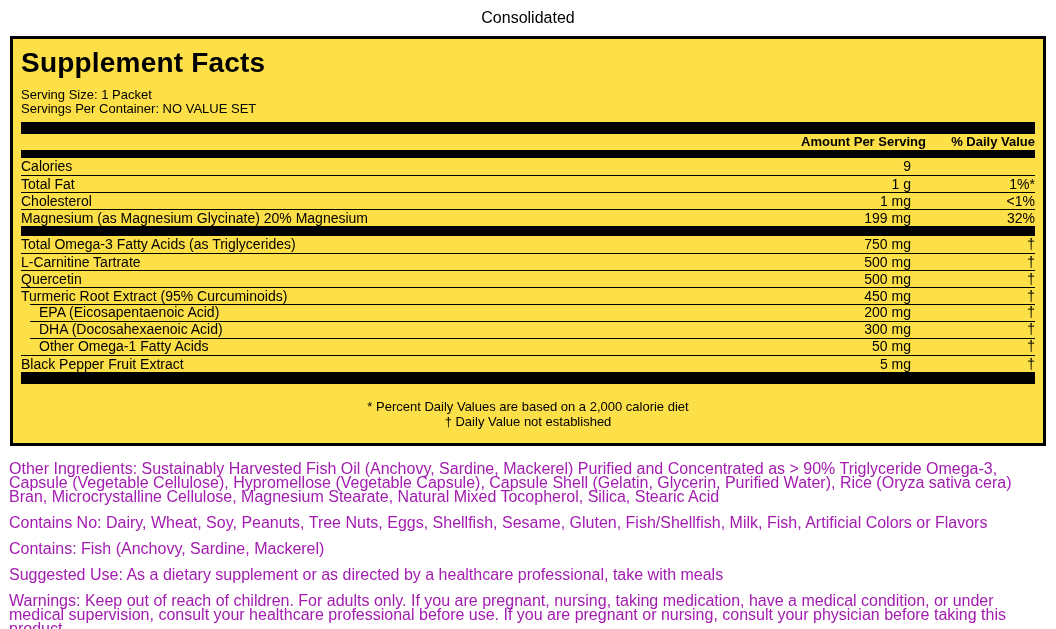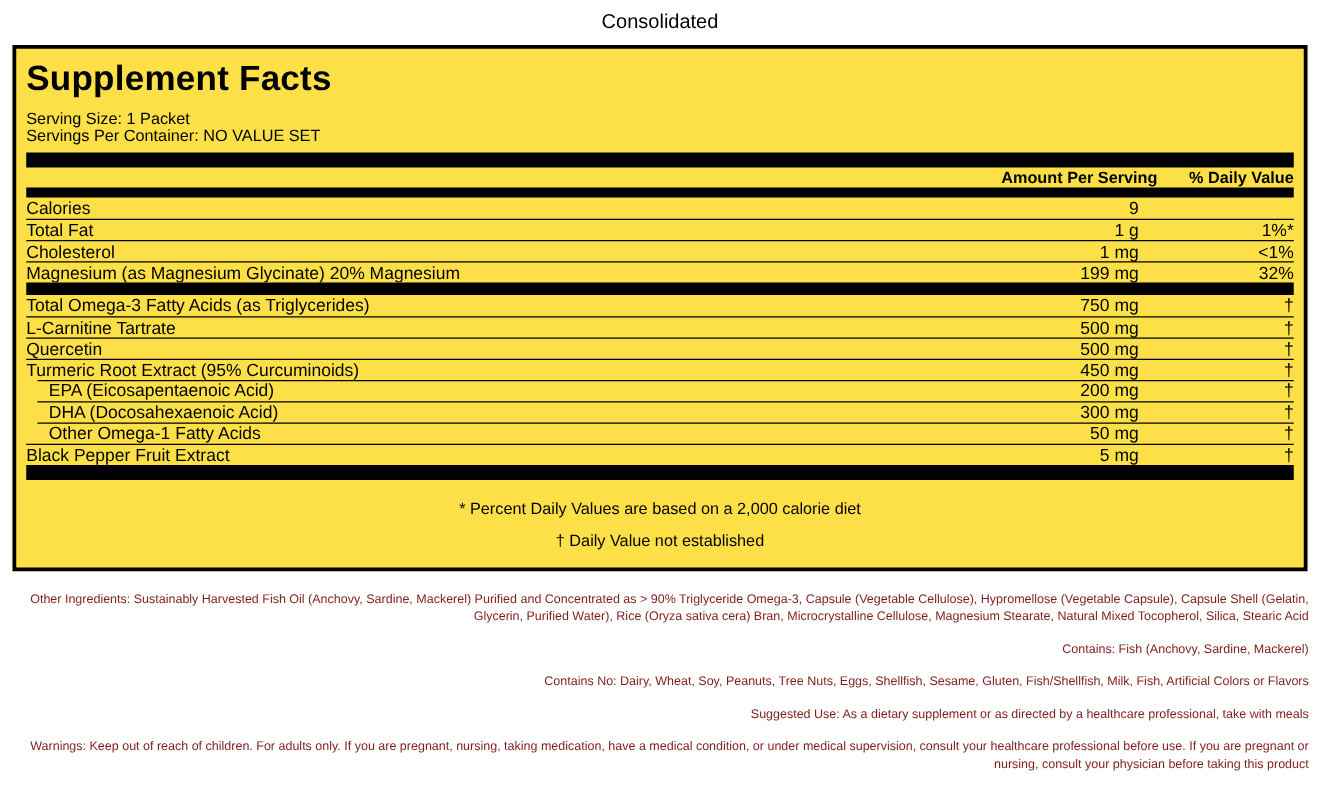"† Daily Value not established" .footnote + .footnote { margin-top: 12px -> 1px }
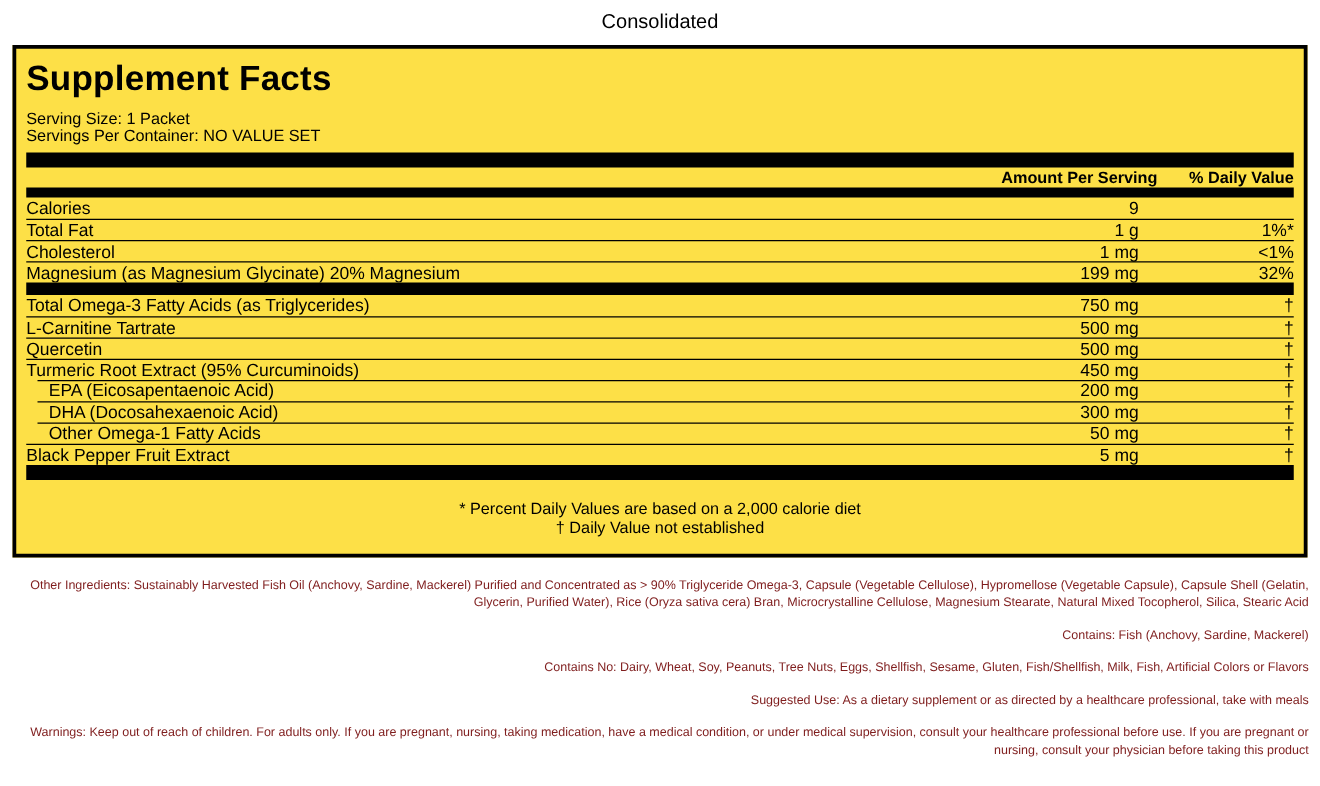"Other Ingredients: Sustainably Harvested" .para { color: #7f1d1d -> #a21caf; font-size: 10px -> 16px; text-align: right -> none }
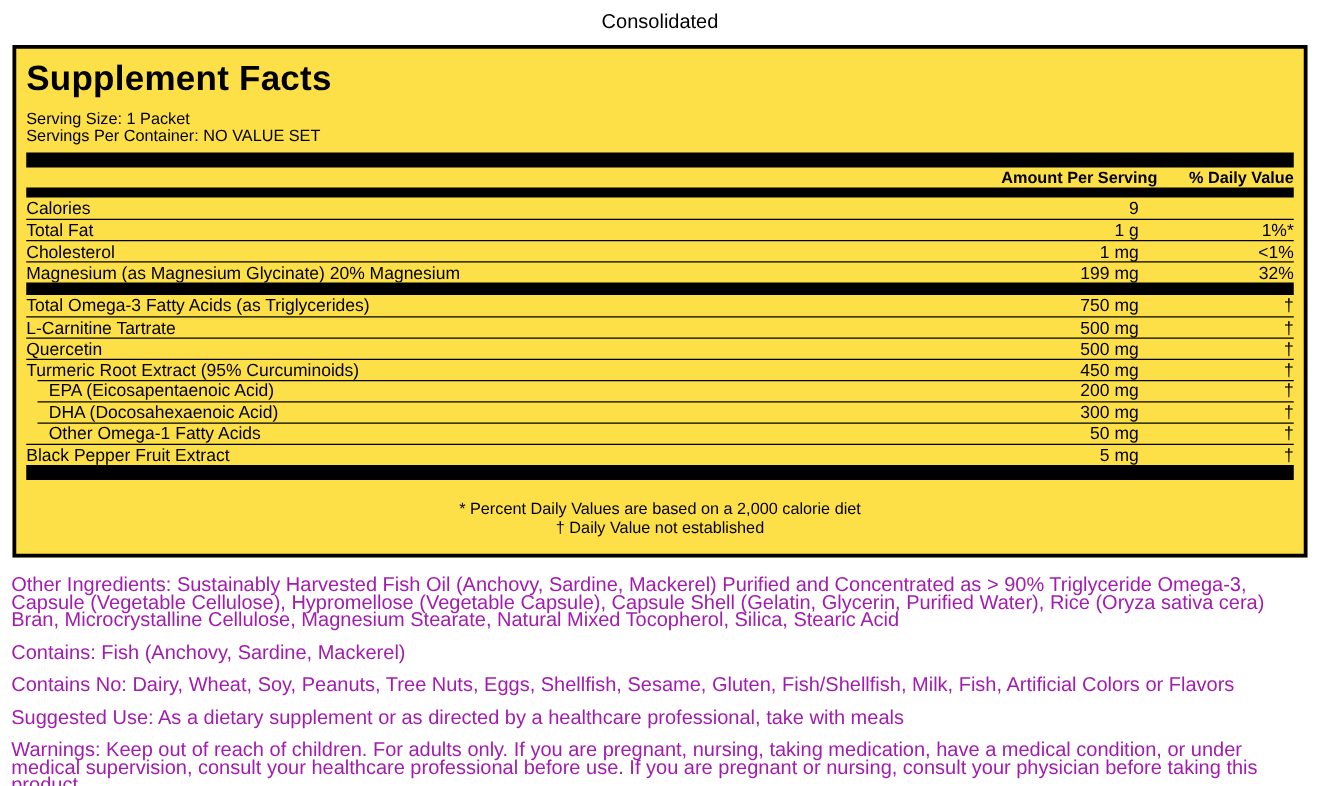"Contains: Fish (Anchovy, Sardine," div.para { order: before "Contains No: Dairy, Wheat, Soy," -> after "Contains No: Dairy, Wheat, Soy," }
